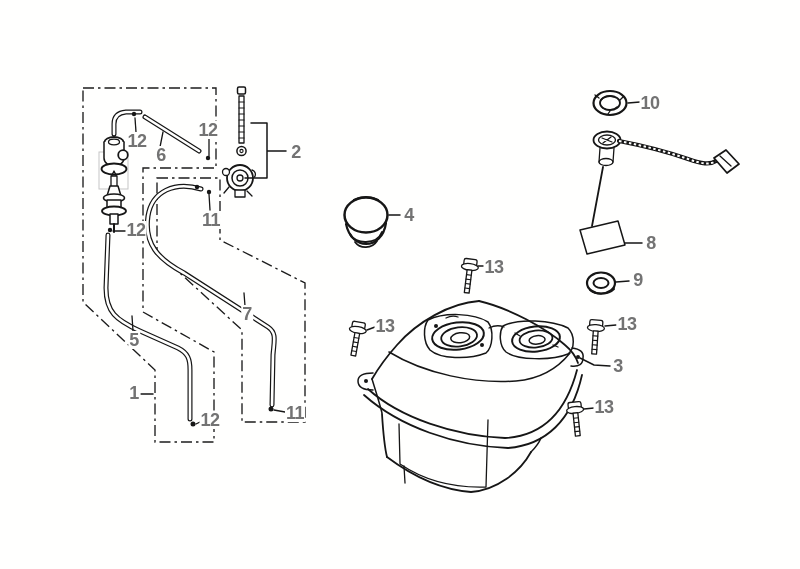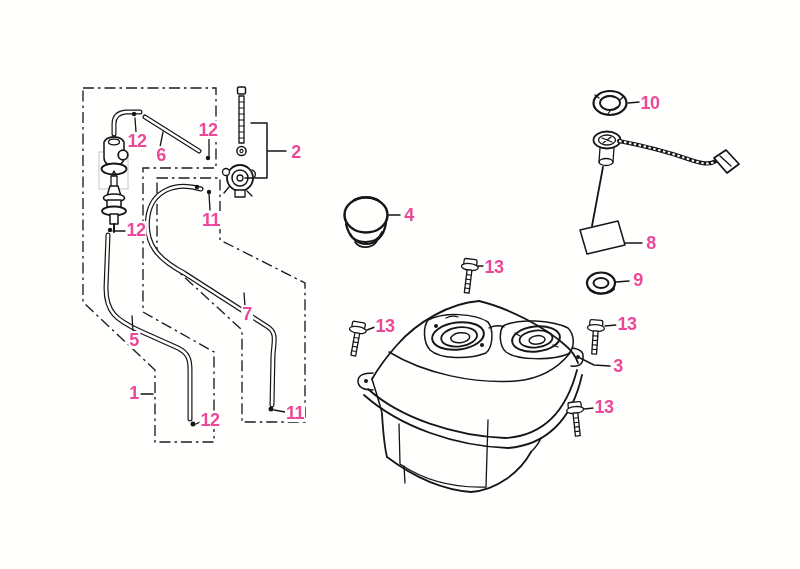"10" .callout { color: #ec4899 -> #737373 }
